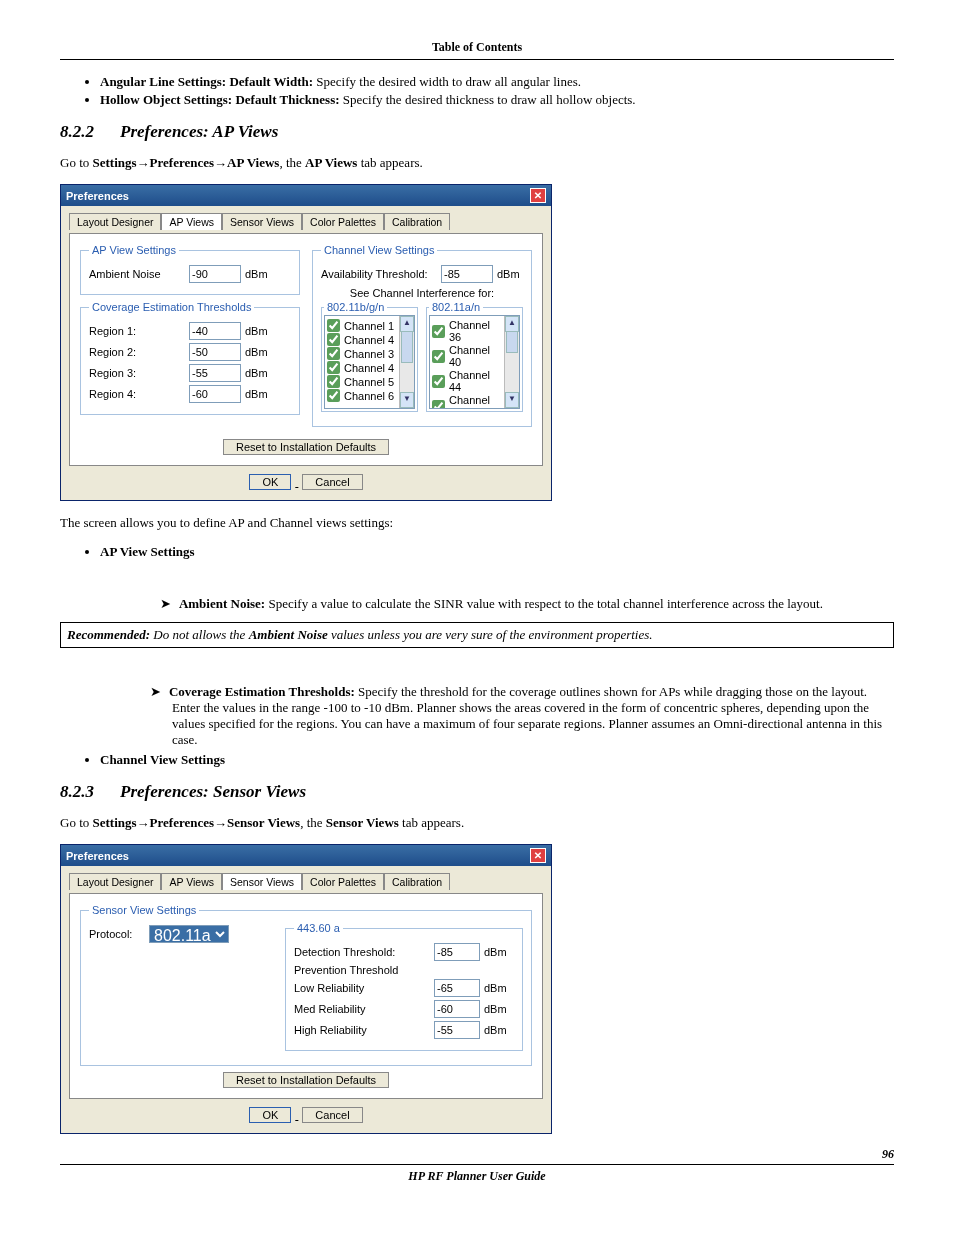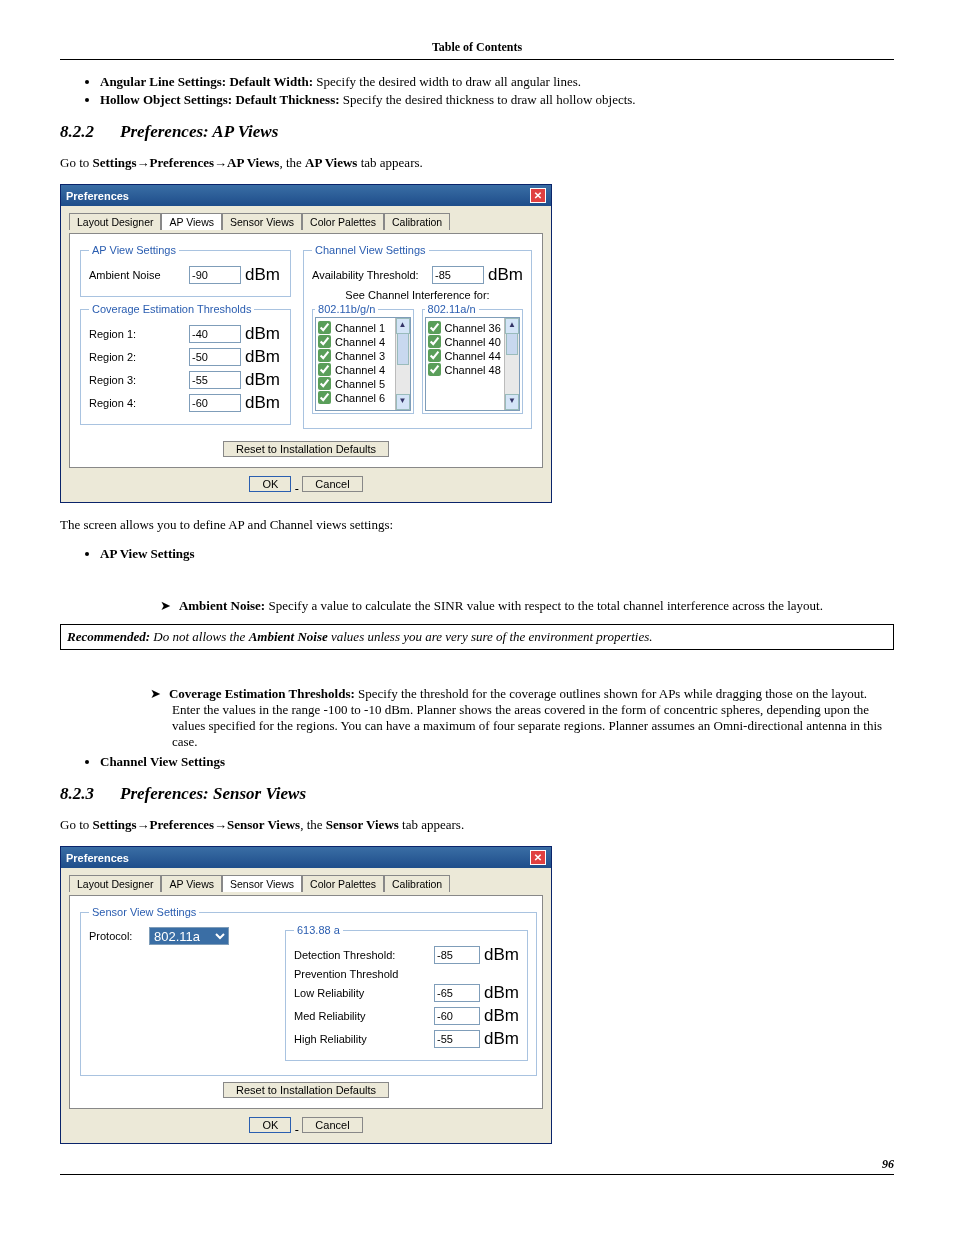"dBm" .unit { font-size: 17px -> 11px }
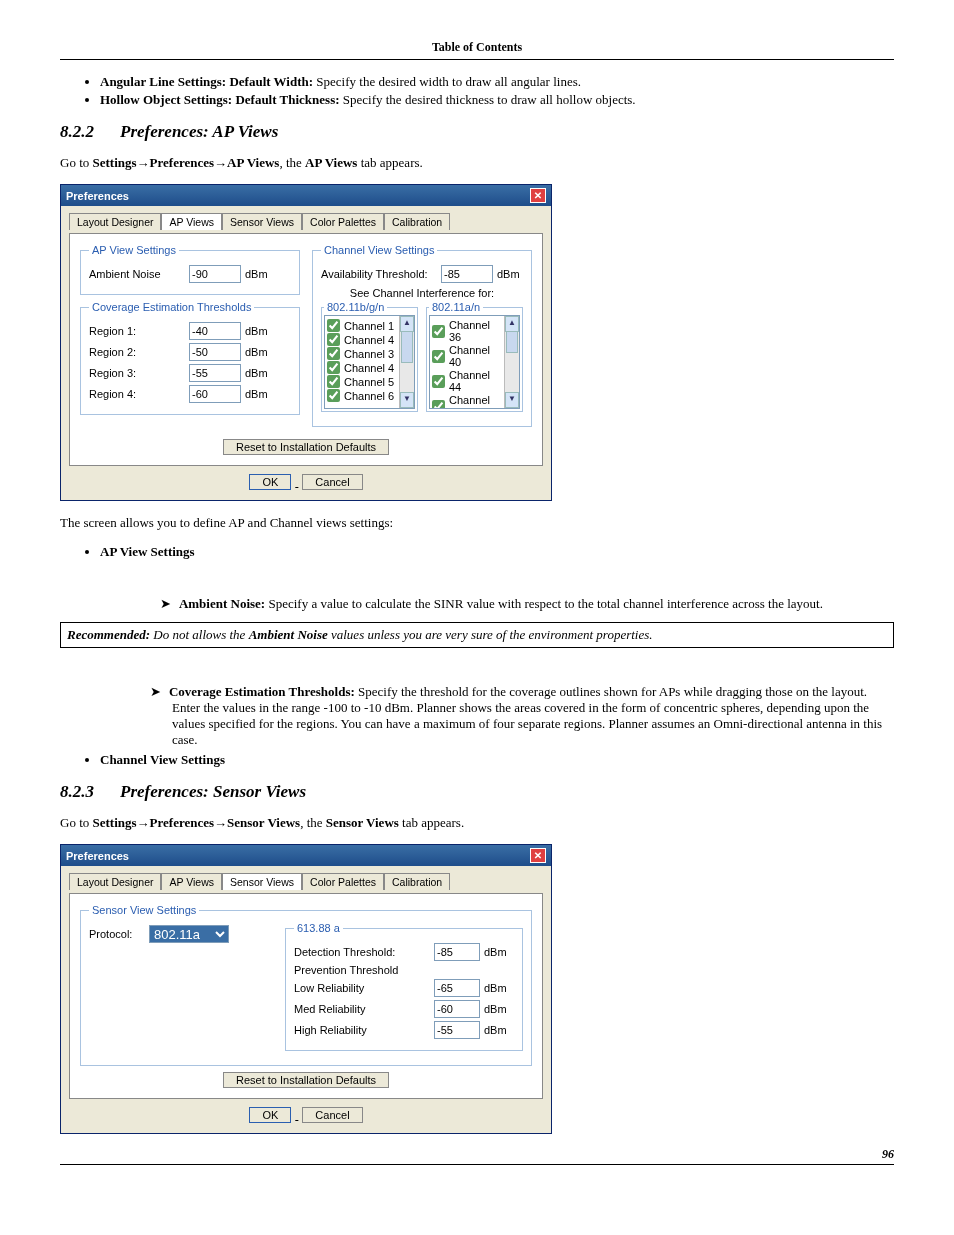"802.11a" select.proto { font-size: 13px -> 16px }
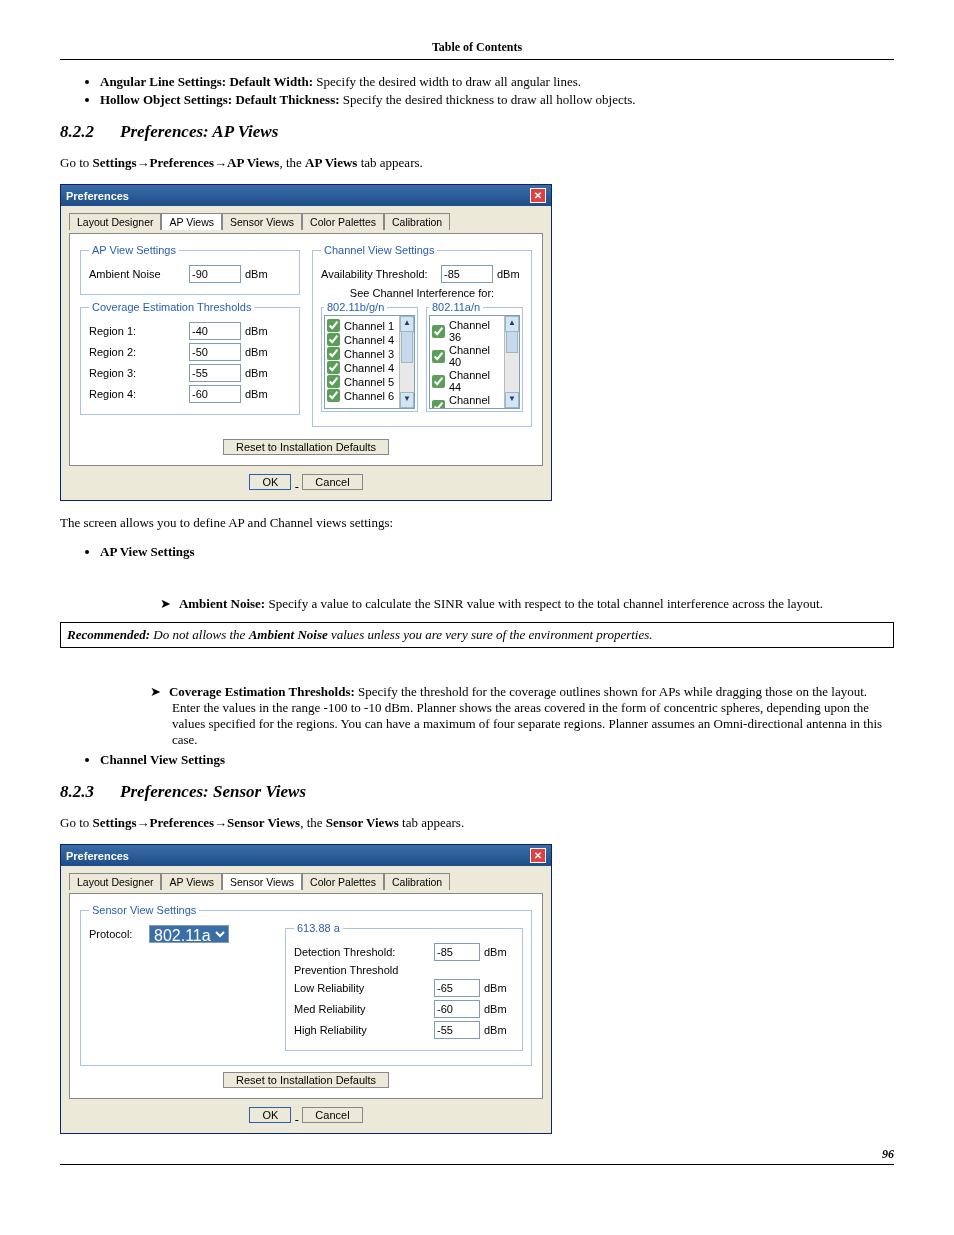"613.88 a" legend { text: 613.88 -> 443.60 }
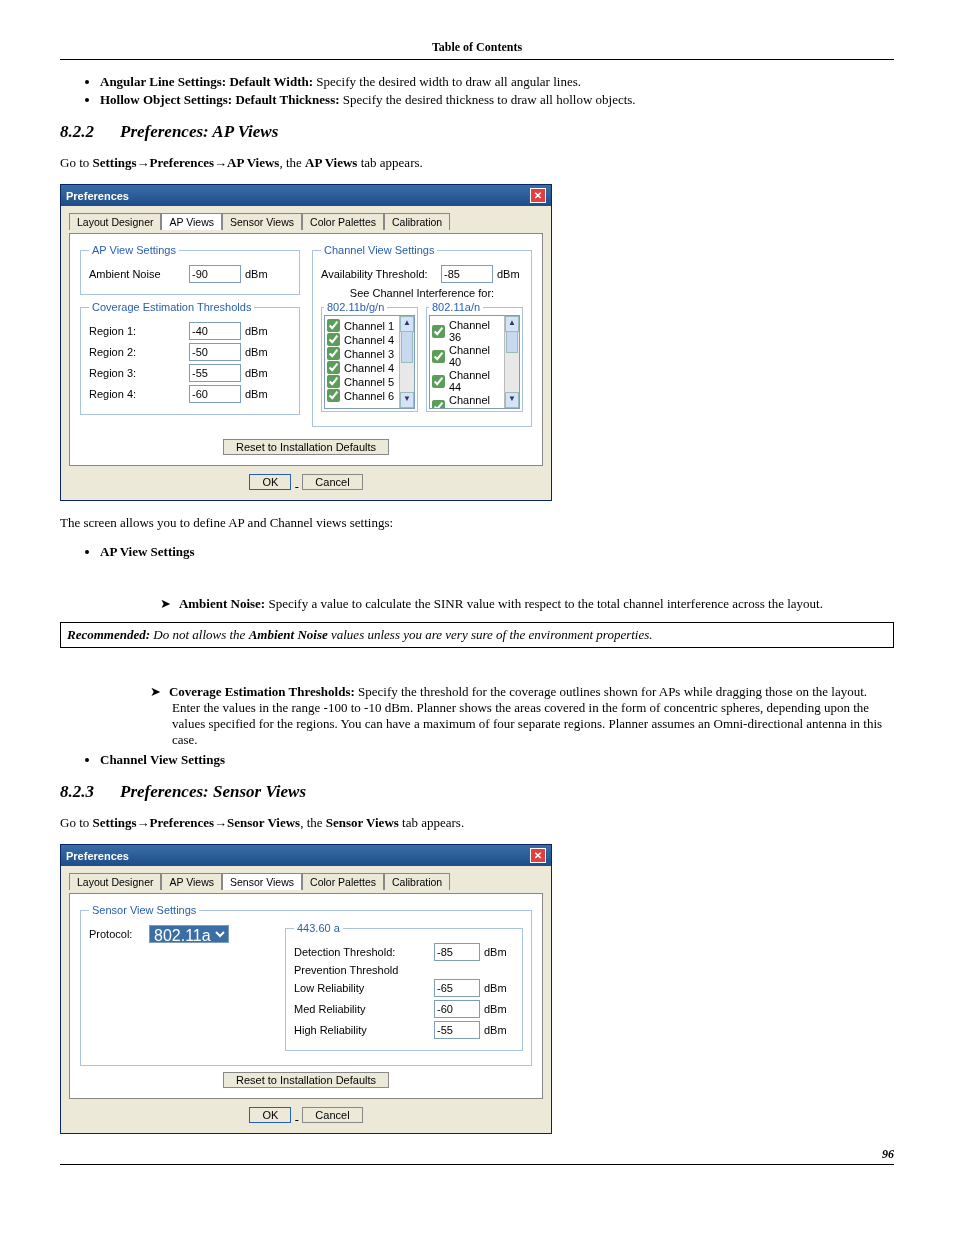"HP RF Planner User Guide" div.guide { html: none -> <div>HP RF Planner User Guide</div> }
